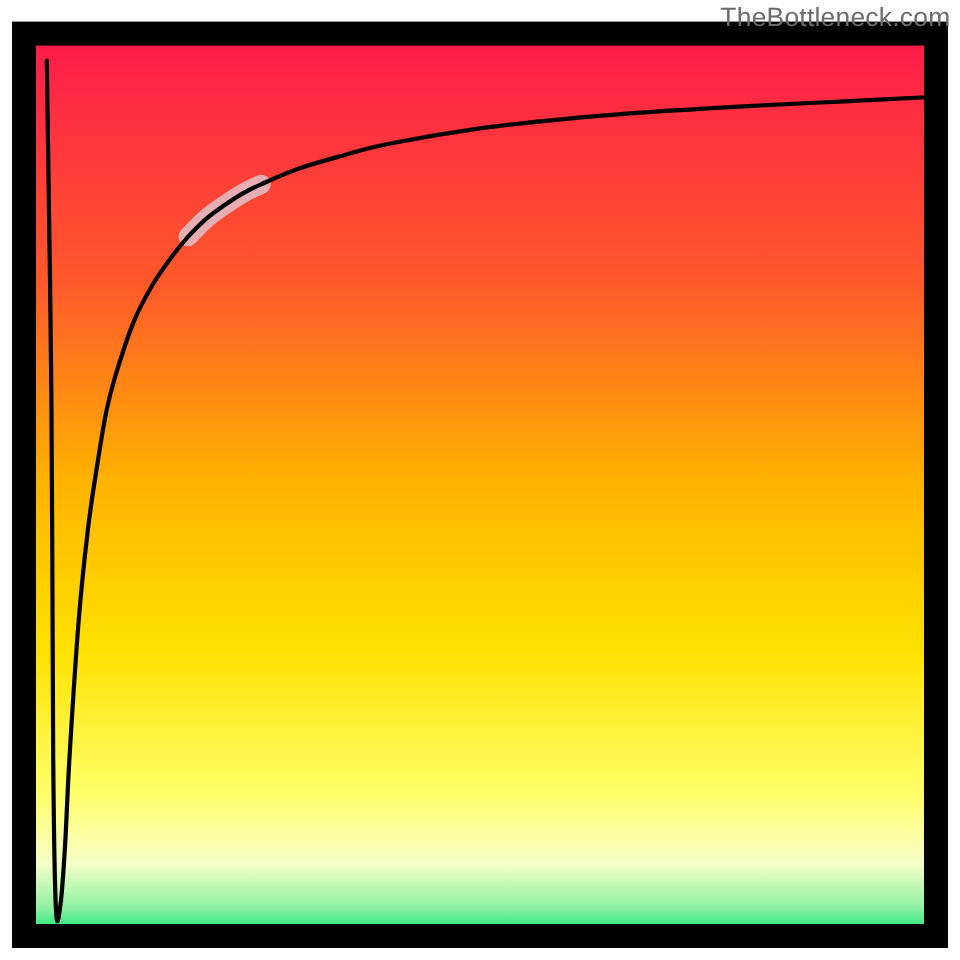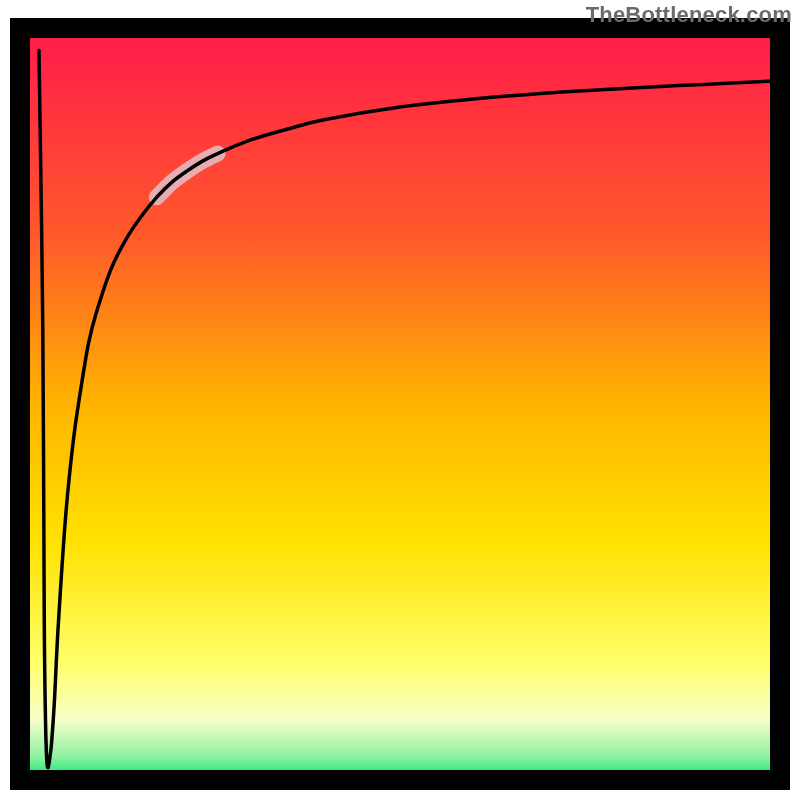"TheBottleneck.com" .watermark { font-weight: 700 -> 400 }
